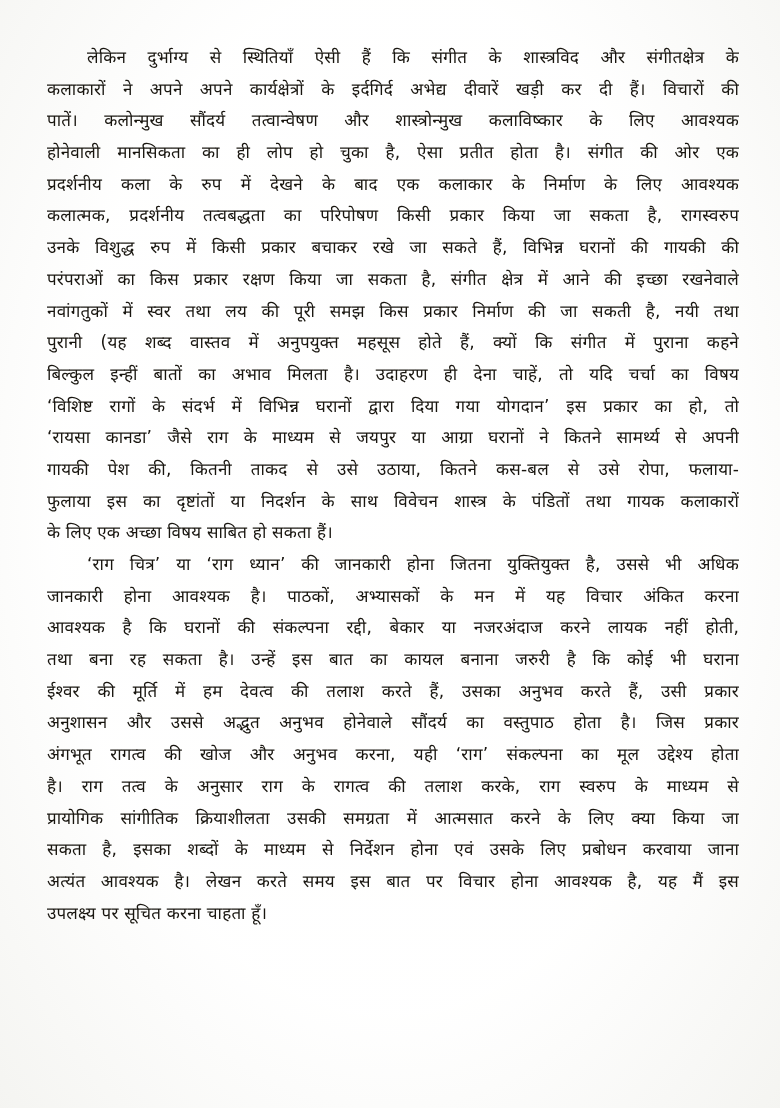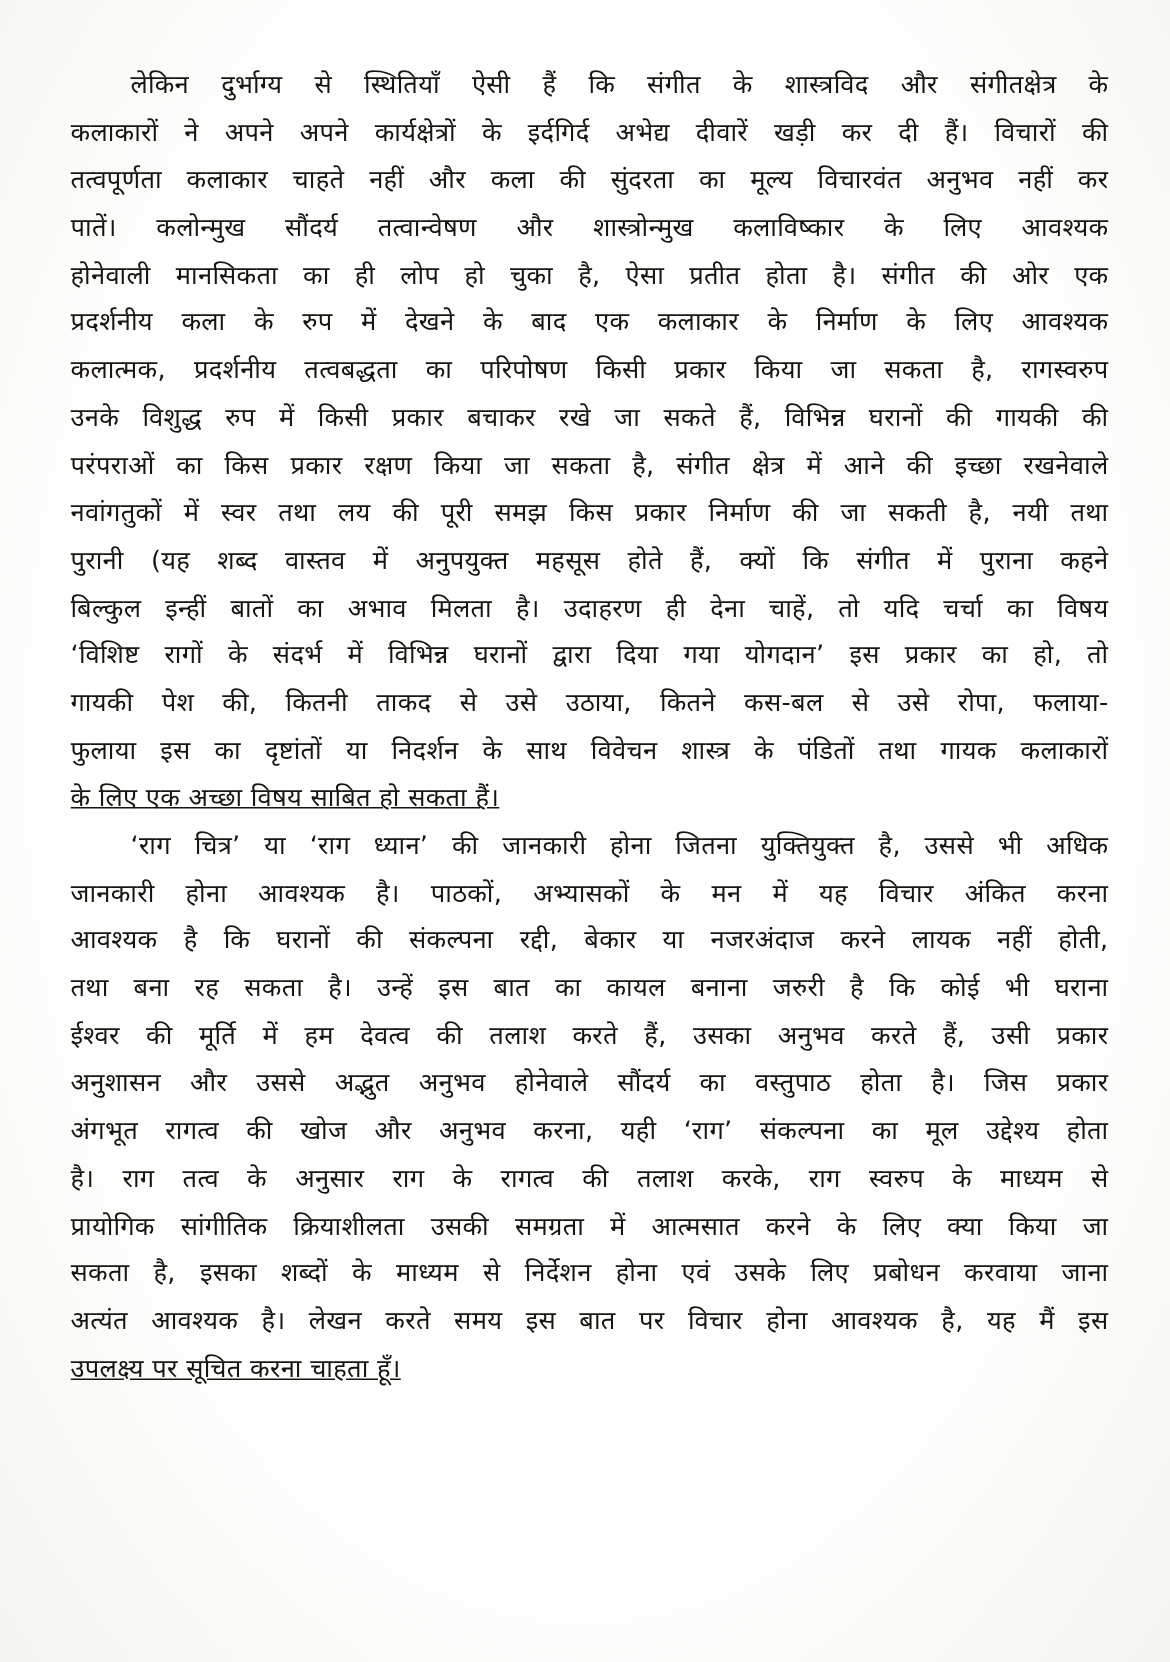"तत्वपूर्णता कलाकार चाहते नहीं और" div.line { html: <div>तत्वपूर्णता कलाकार चाहते नहीं और कला की सुंदरता का मूल्य विचारवंत अनुभव नहीं कर</div> -> none }
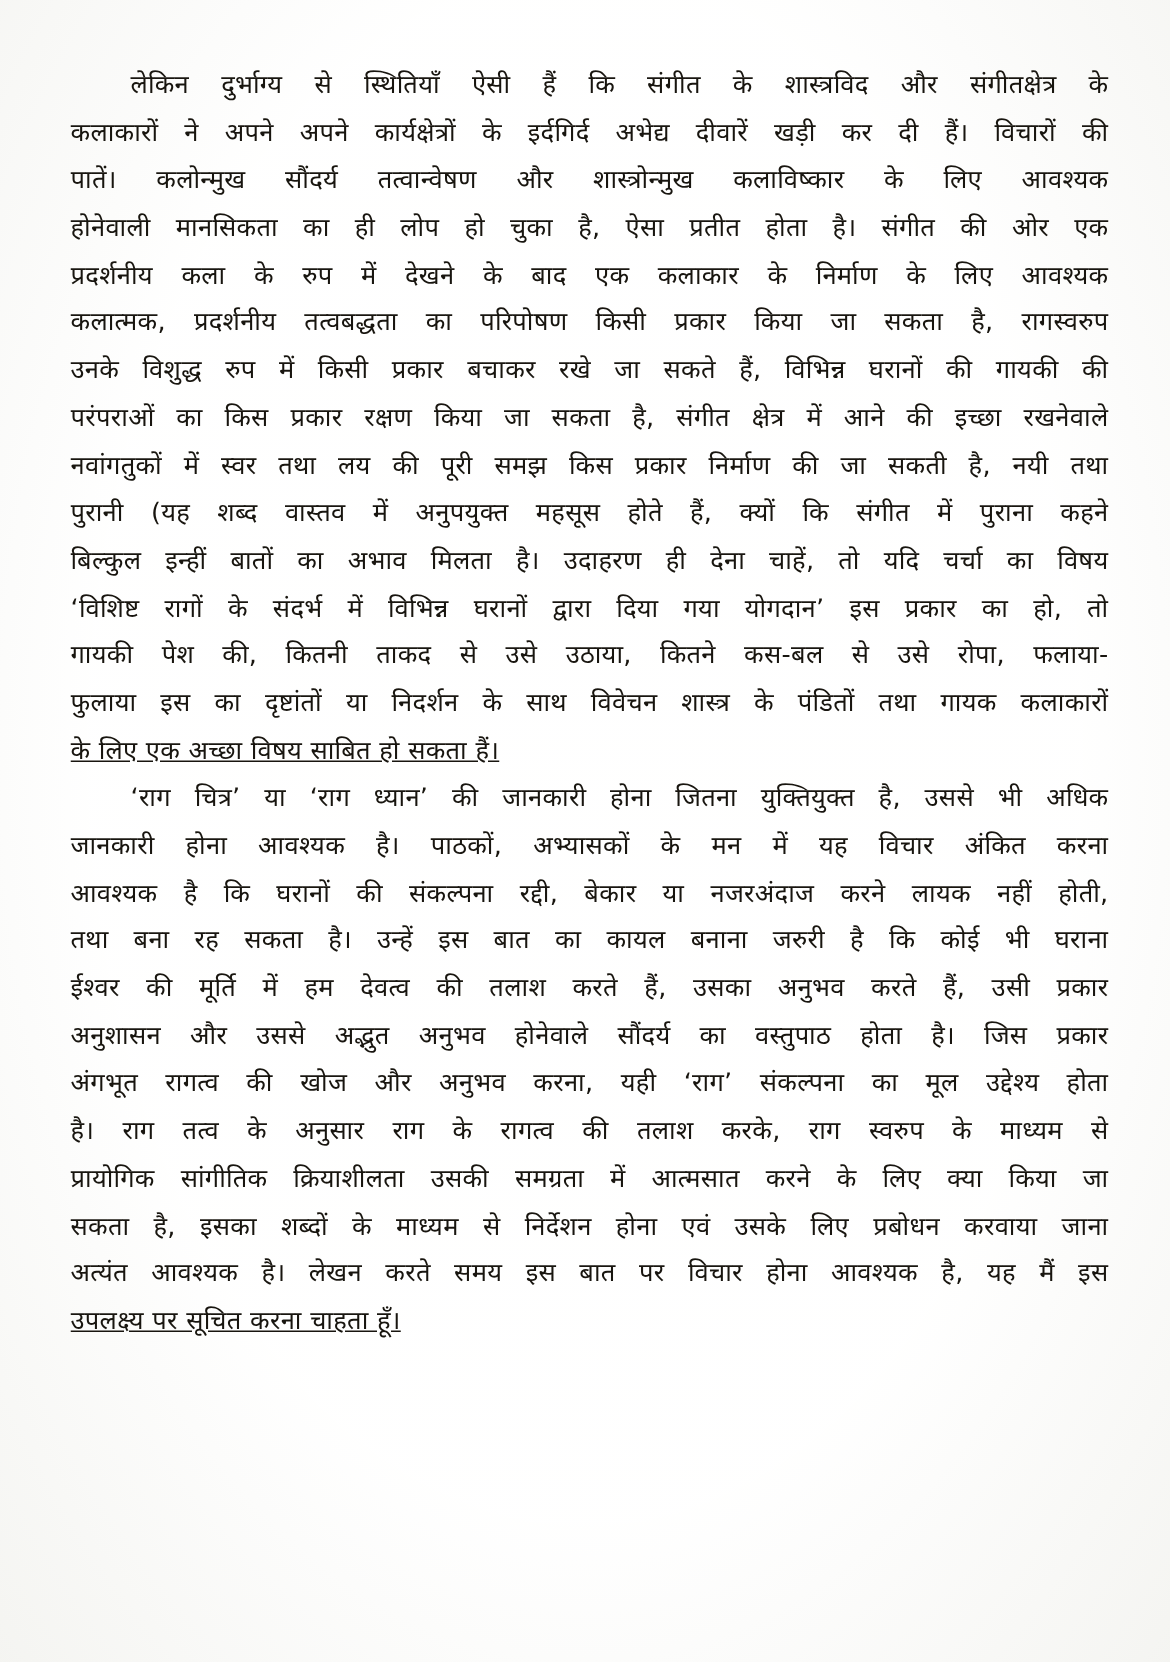"‘रायसा कानडा’ जैसे राग के" div.line { html: none -> <div>‘रायसा कानडा’ जैसे राग के माध्यम से जयपुर या आग्रा घरानों ने कितने सामर्थ्य से अपनी</div> }
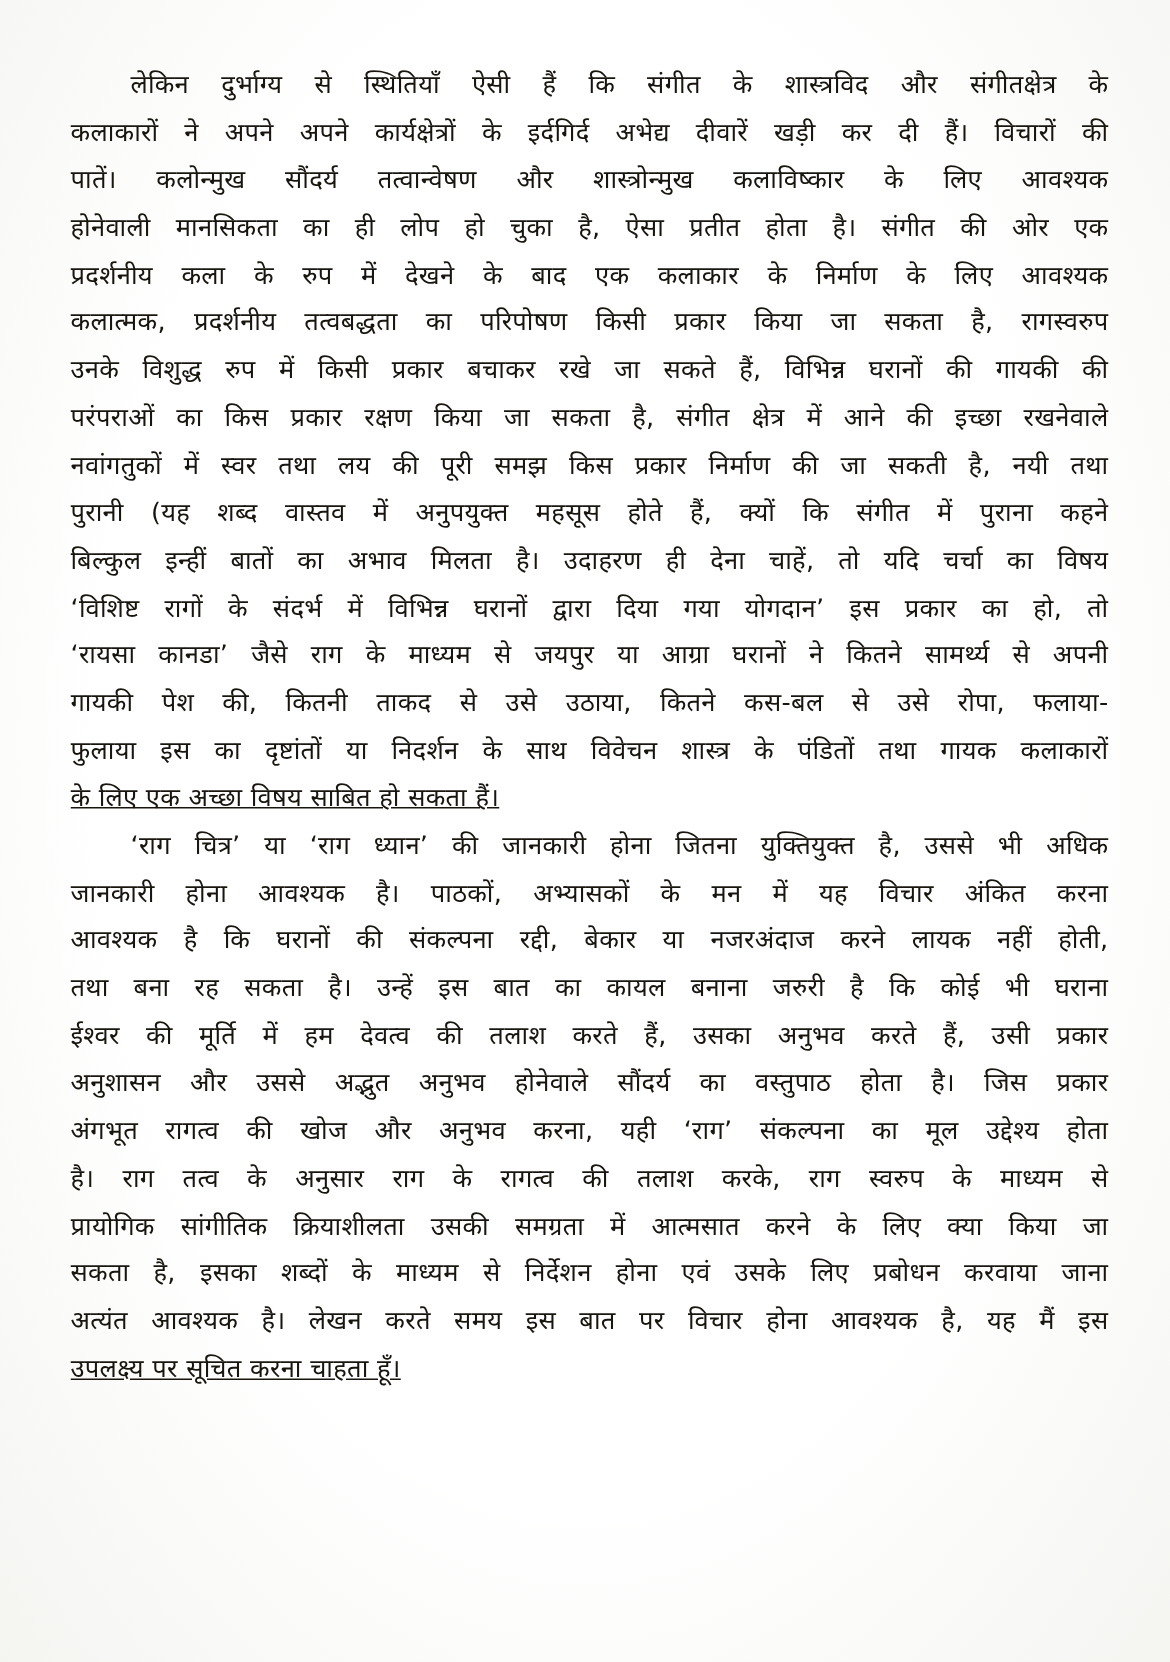"के लिए एक अच्छा विषय" .line.last { text-decoration: underline -> none }
